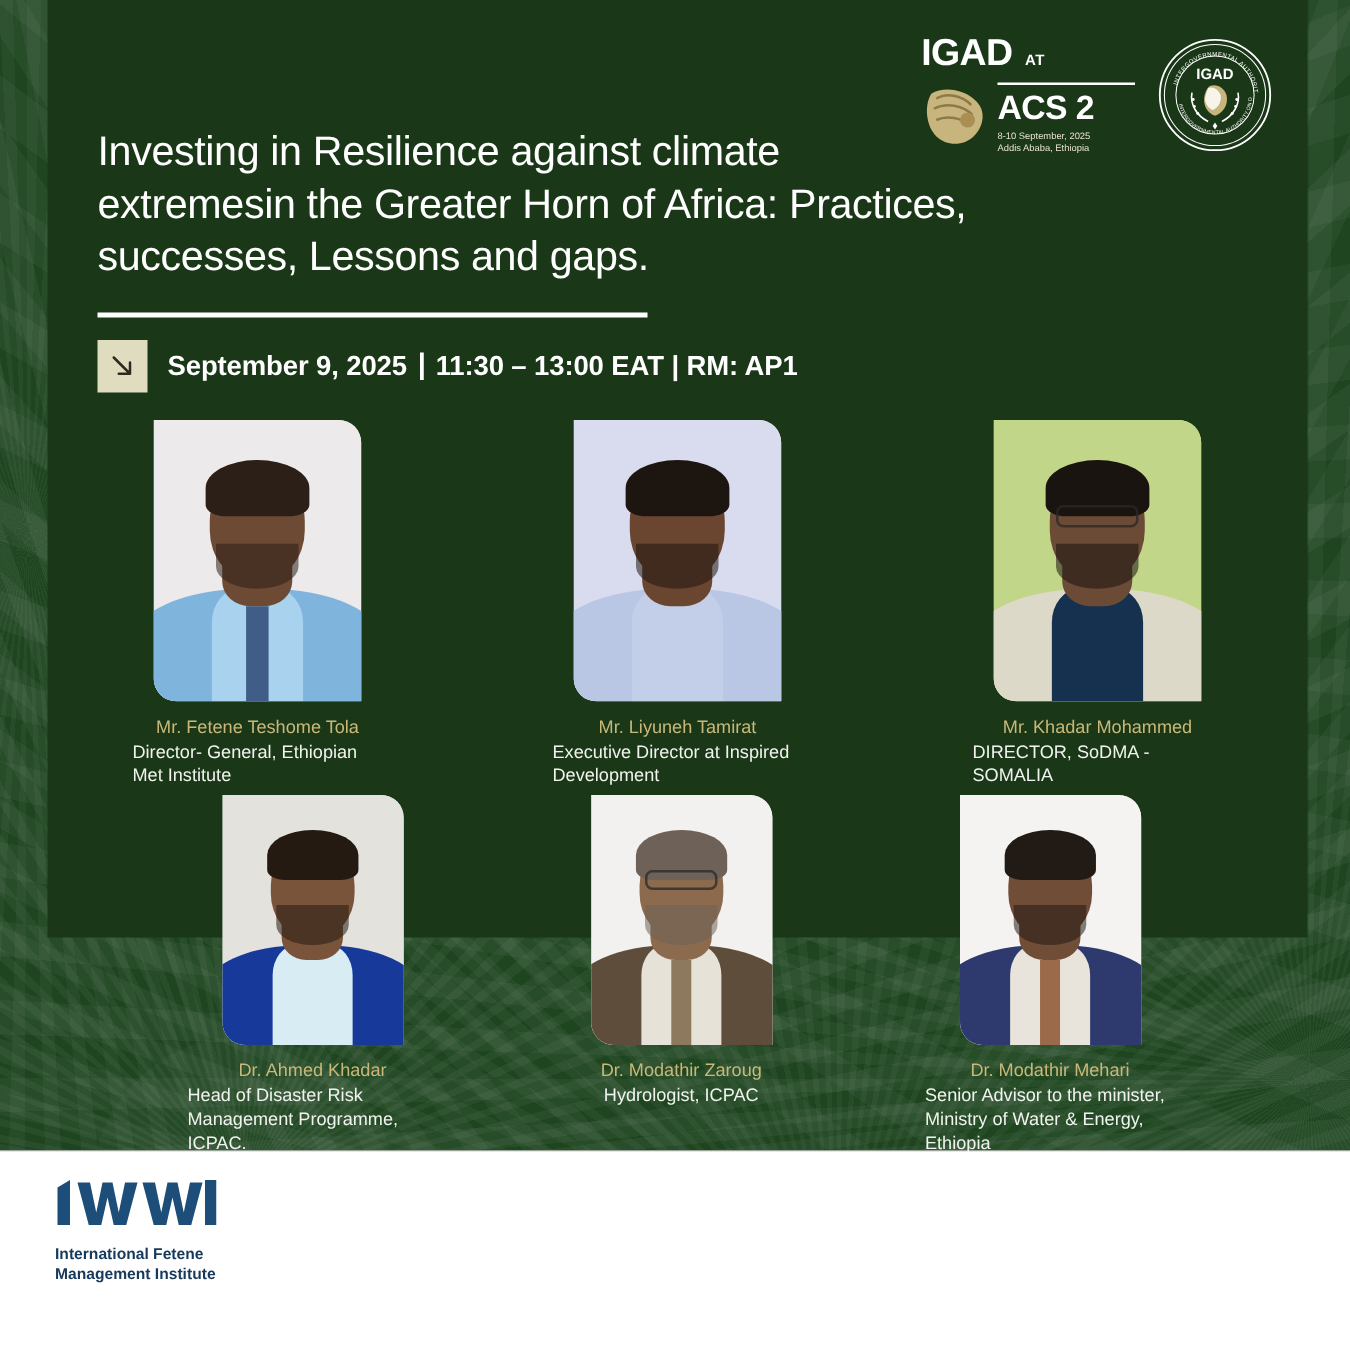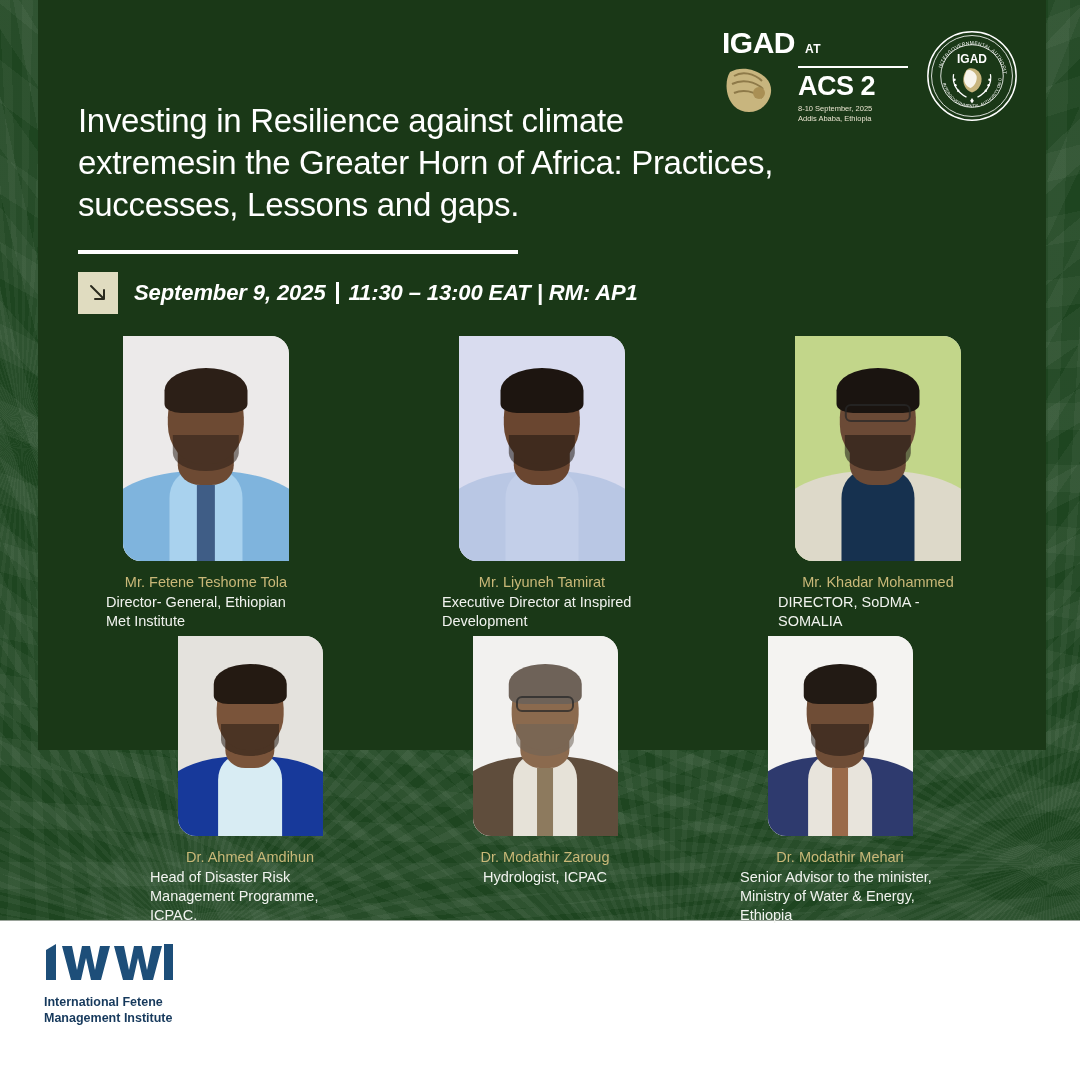"ACS 2" .acs-body { align-items: flex-start -> center; gap: 22px -> 7px }
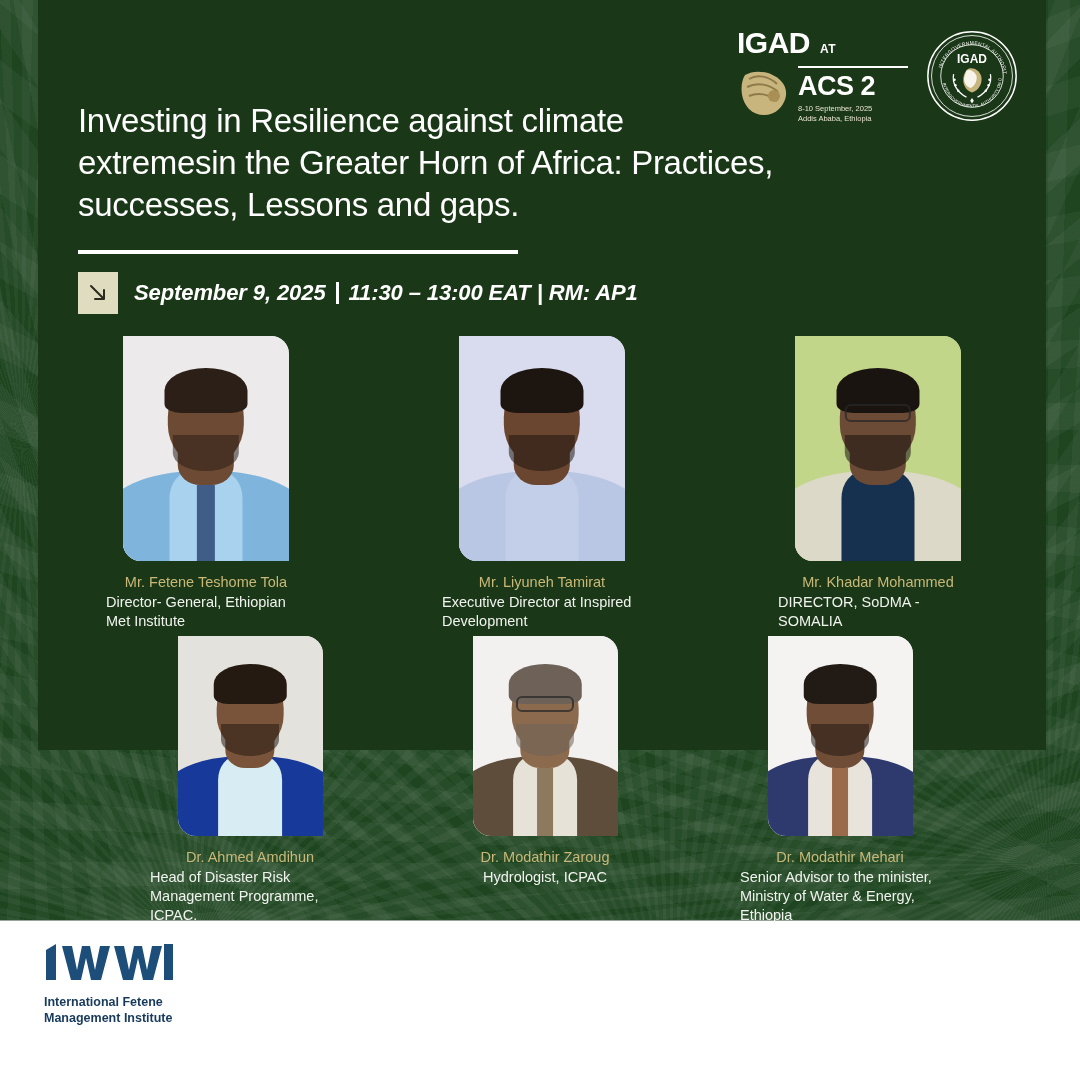"September 9, 2025" .datebar { font-style: italic -> none }
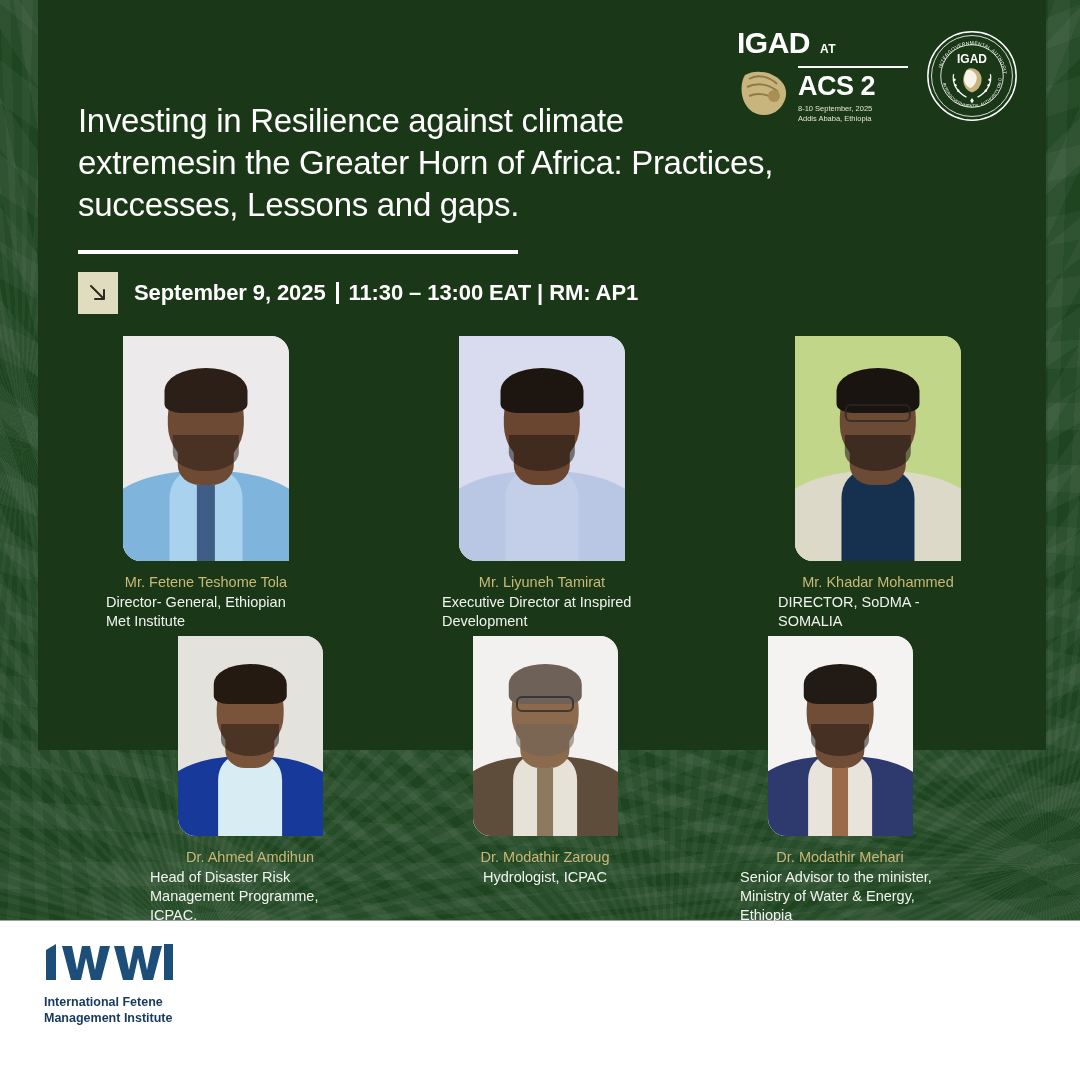"Dr. Ahmed Amdihun" div.s-name { text: Amdihun -> Khadar }
